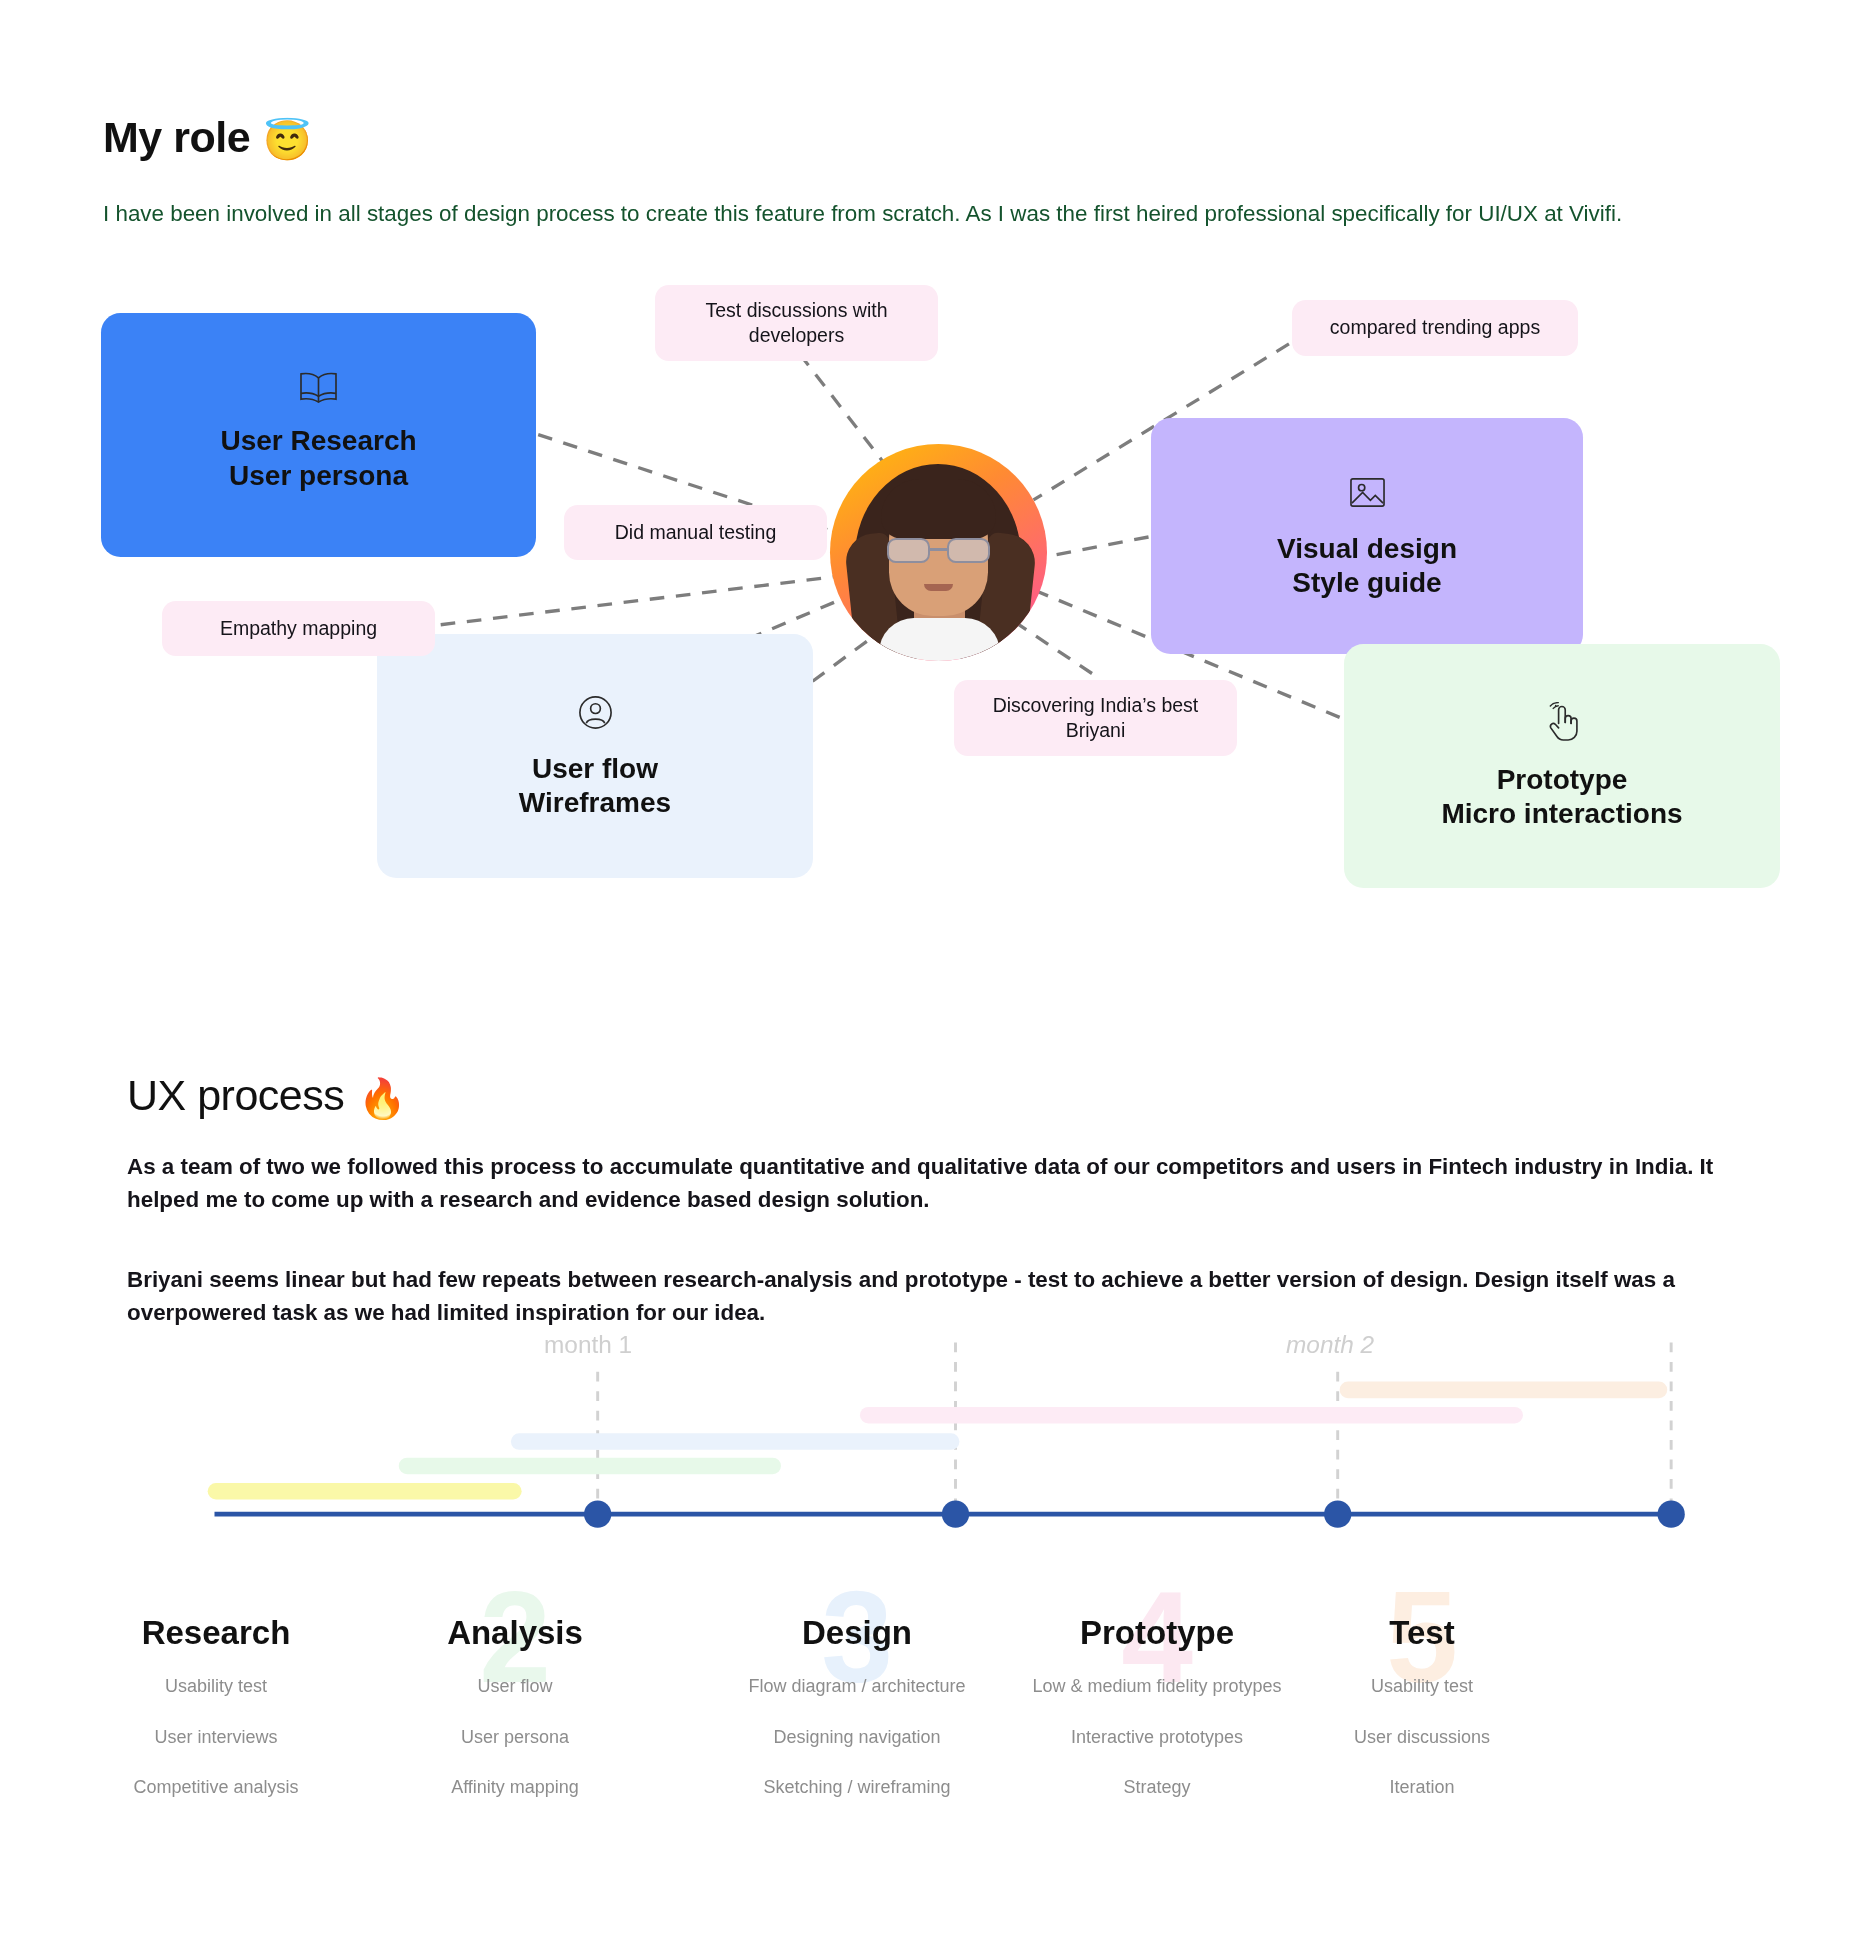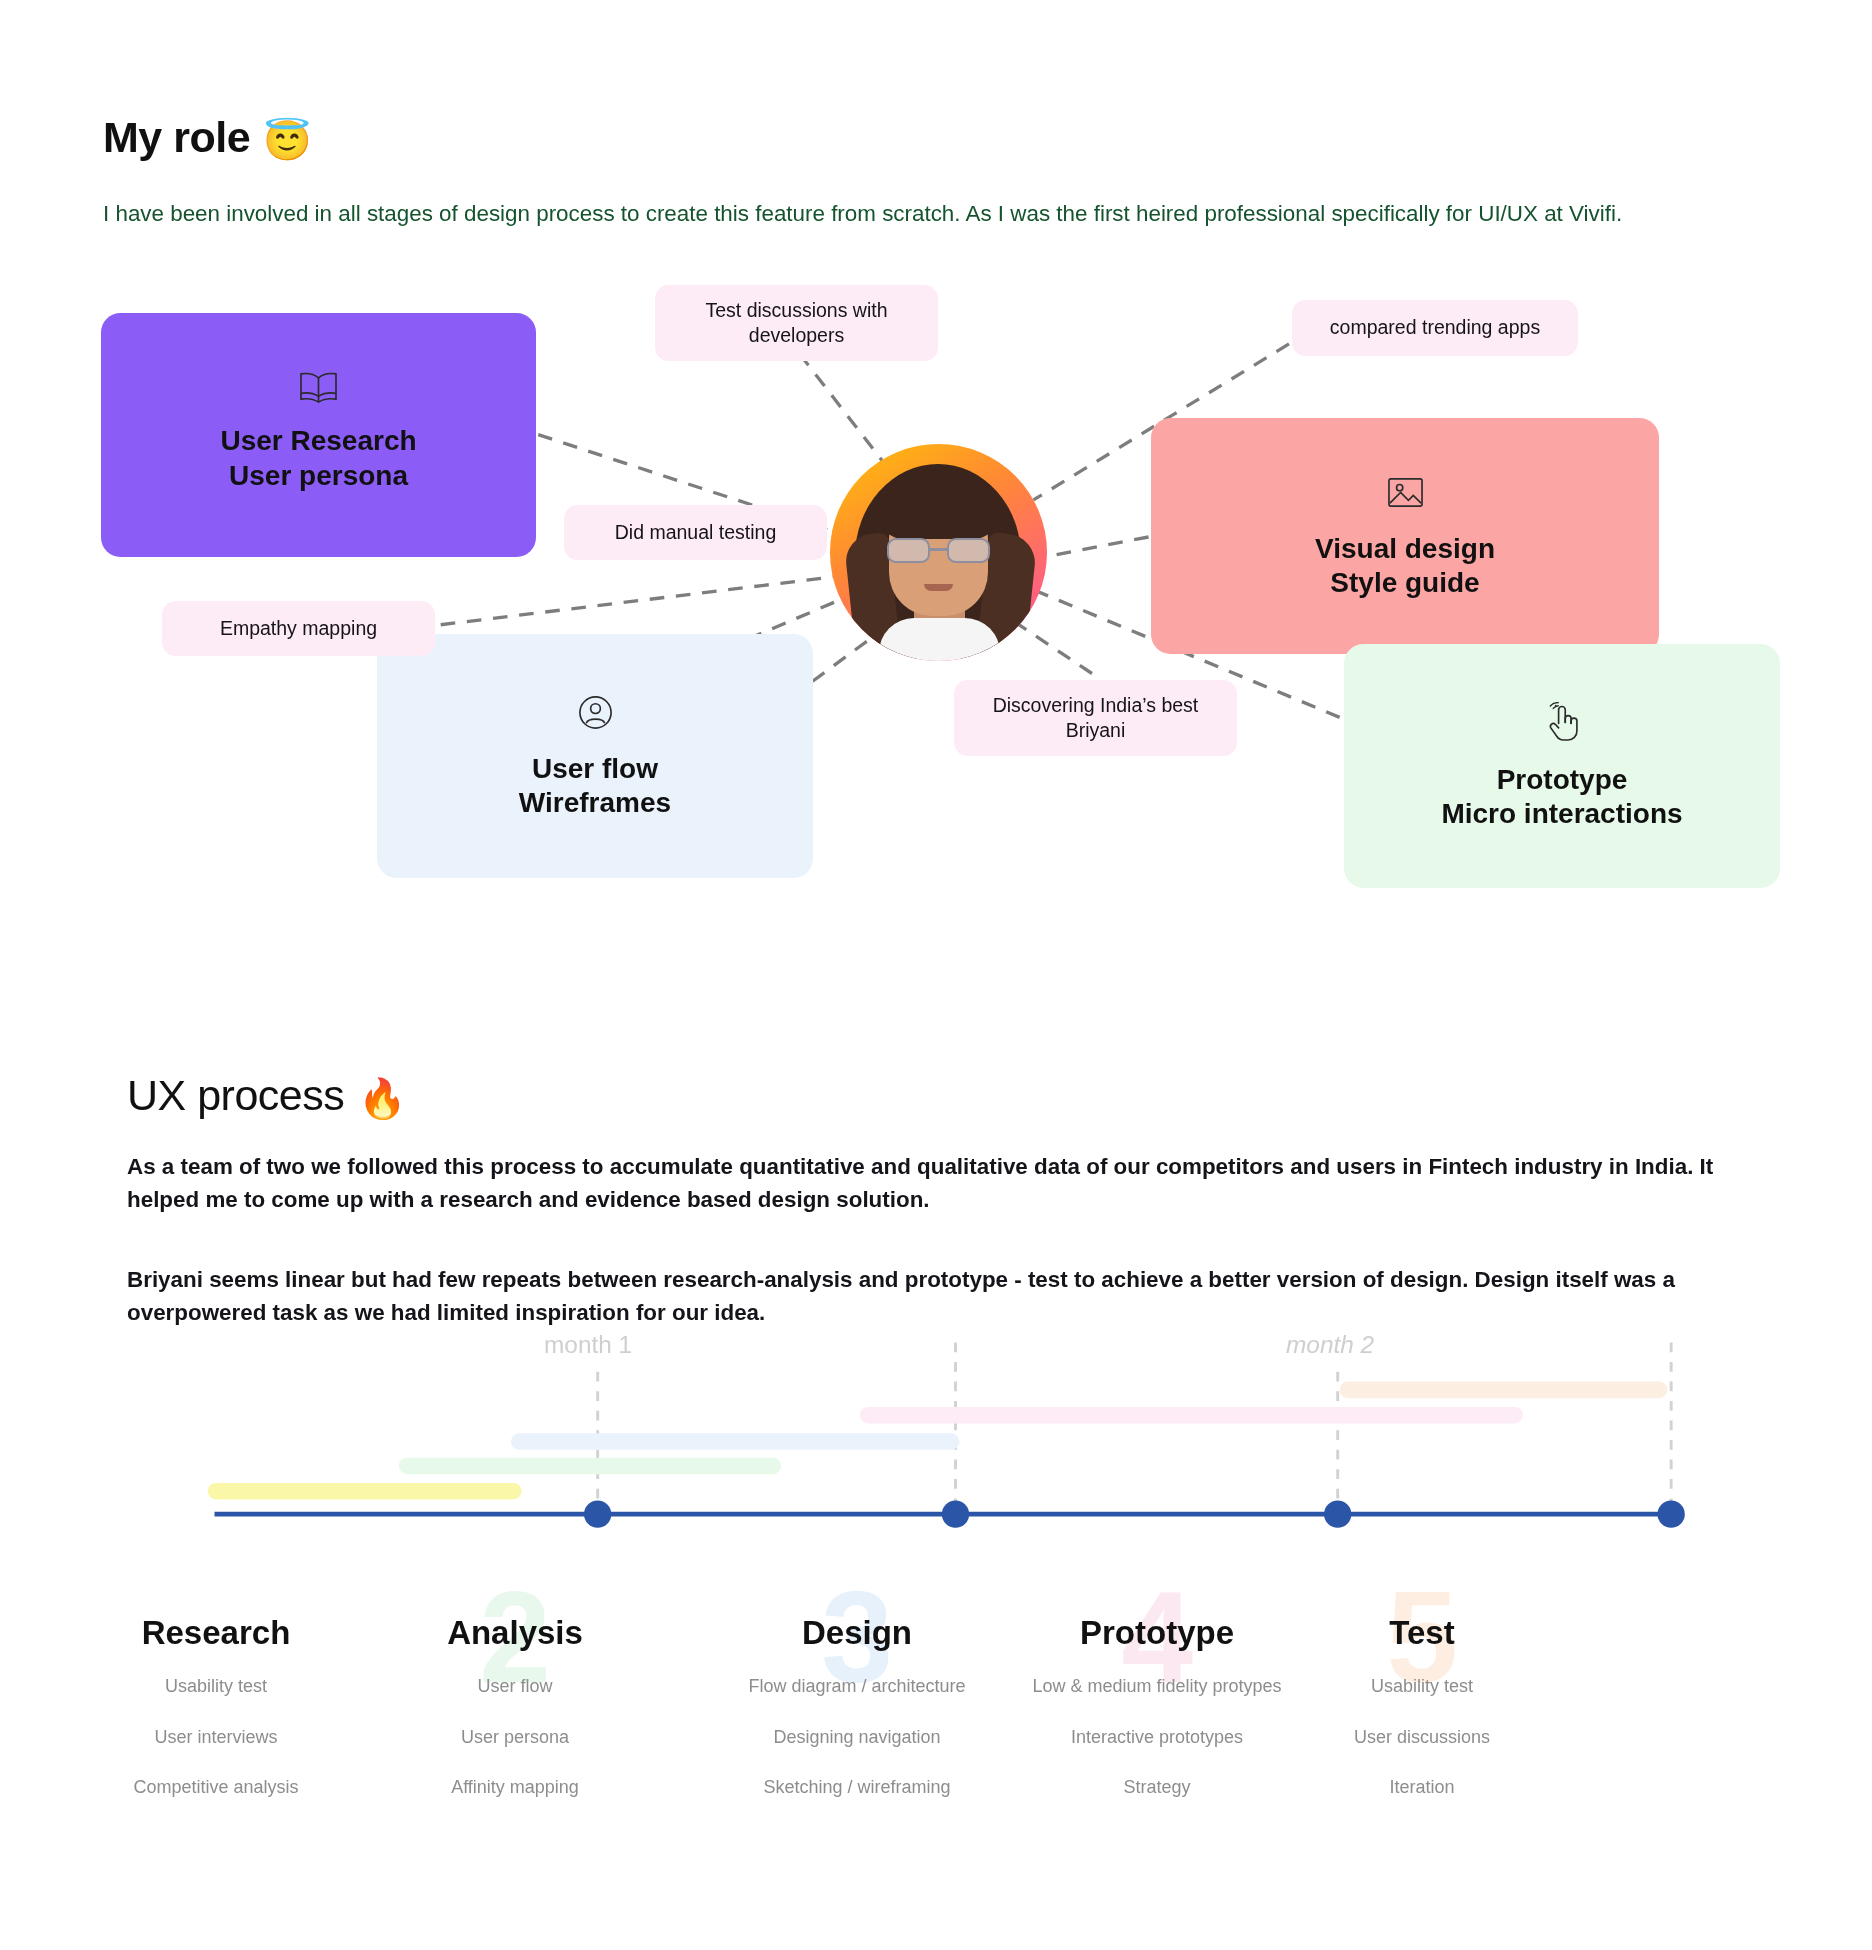"User Research" .card-research { background: #8b5cf6 -> #3b82f6 }
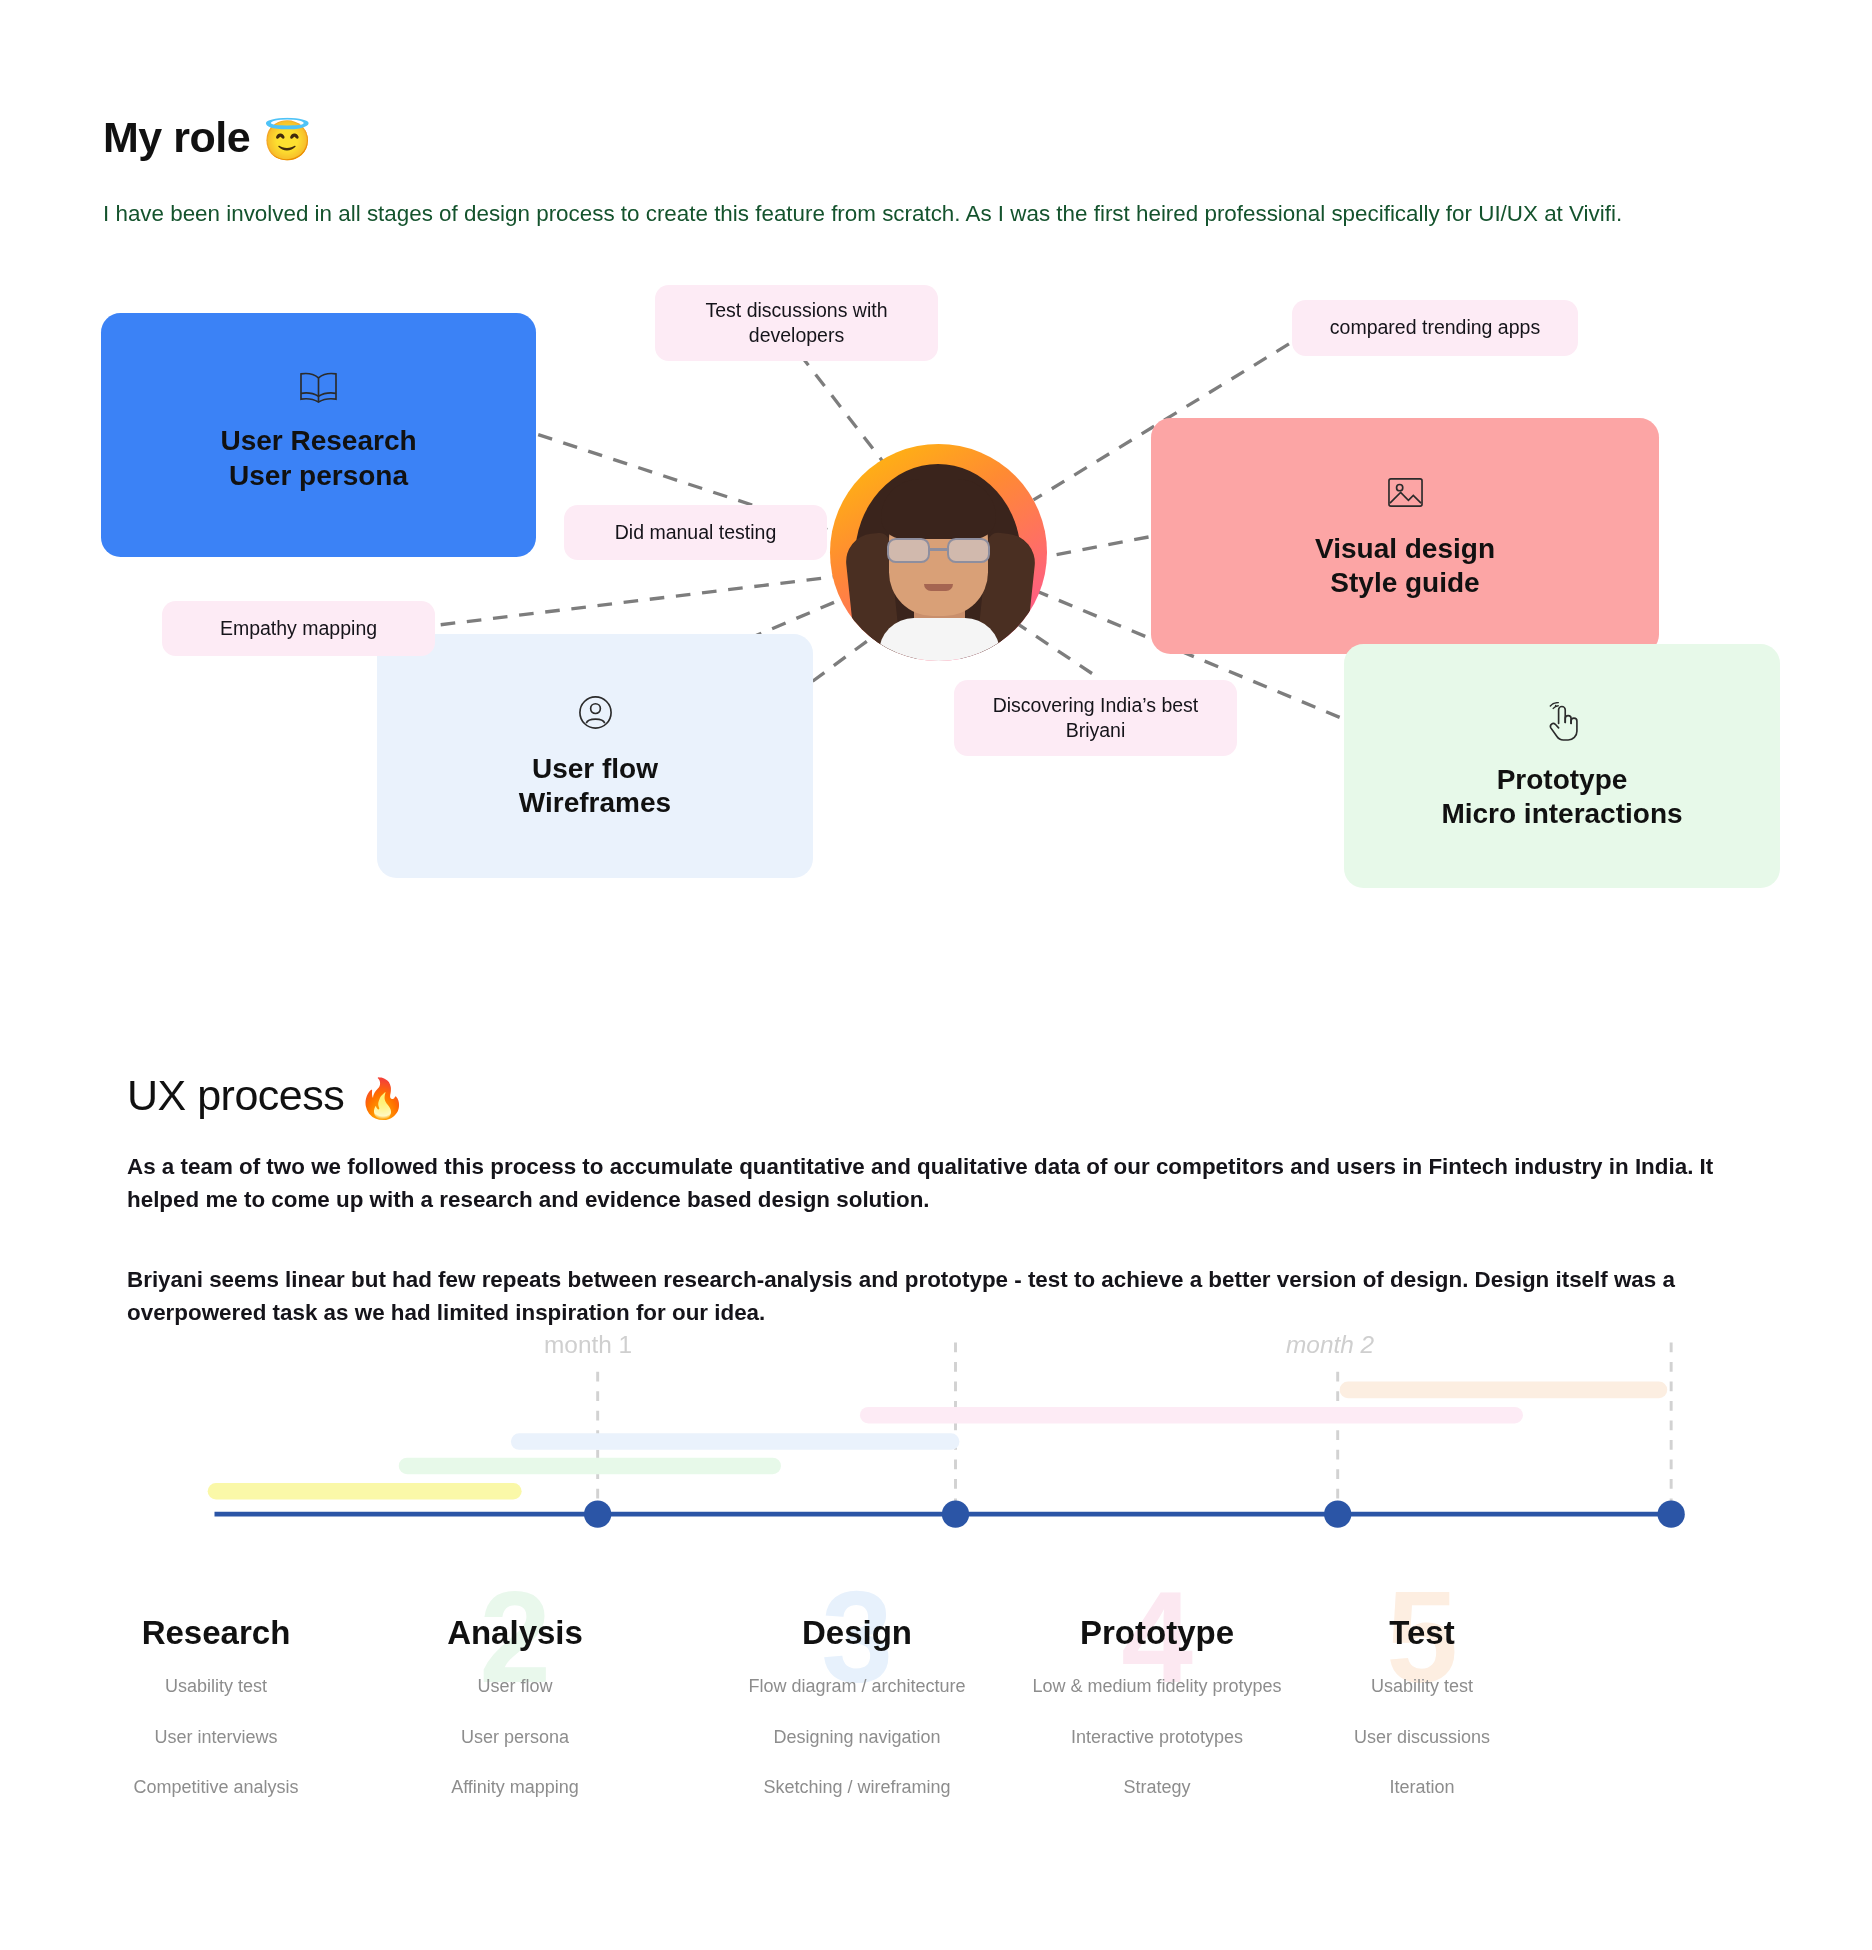"Visual design" .card-visual { background: #fca5a5 -> #c4b5fd; width: 508px -> 432px }
